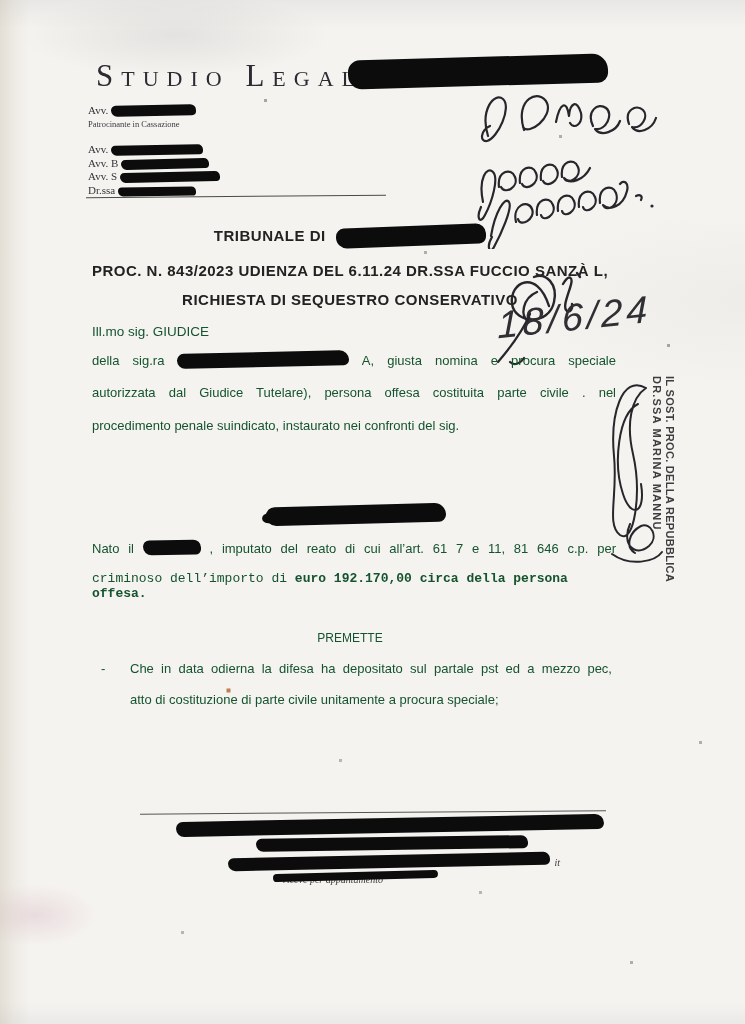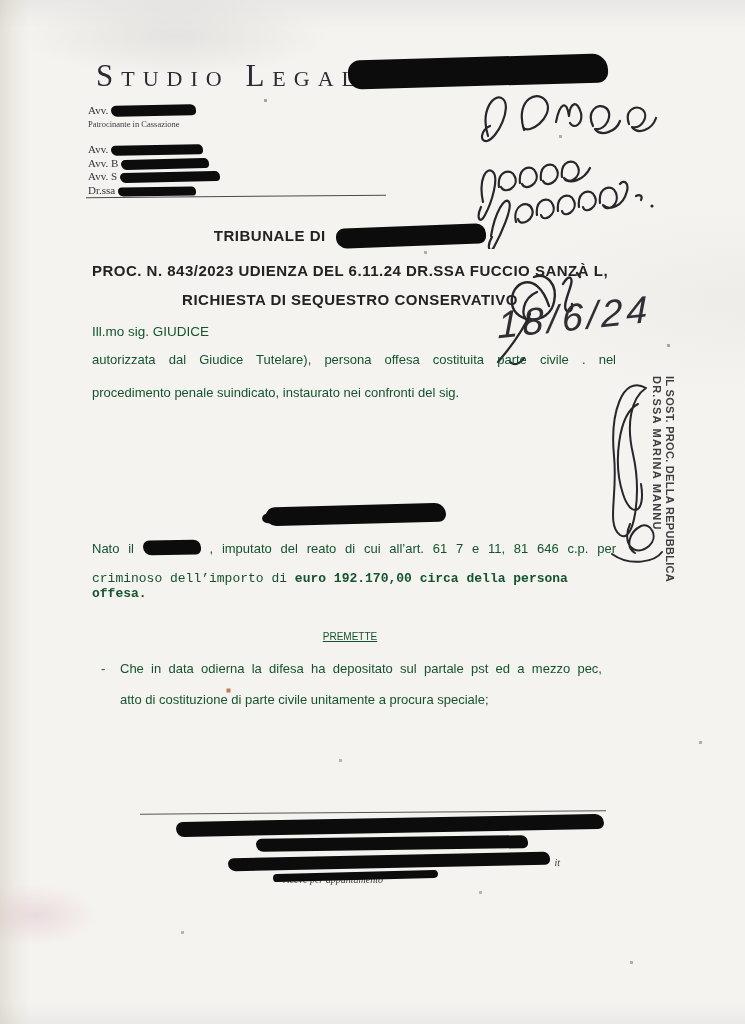"della sig.ra A, giusta nomina" div.body-line { html: none -> <div> <span>della sig.ra</span> <span></span> <span>A, giusta nomina e procura speciale</span> </div> }
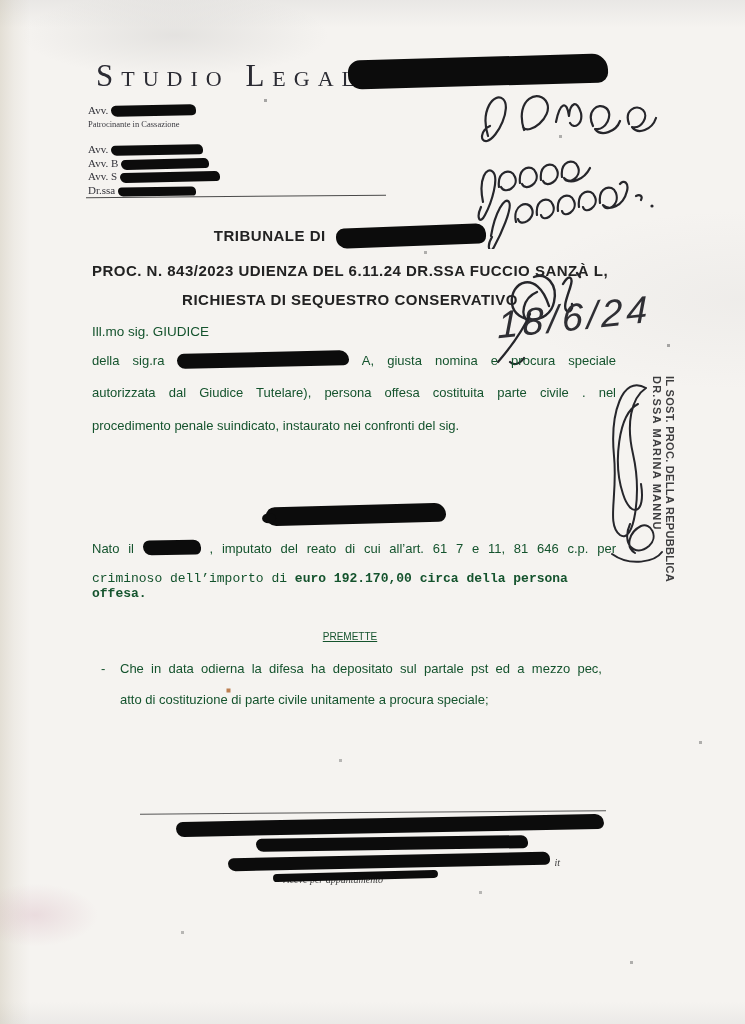"PREMETTE" div.abs { font-size: 10px -> 12px; text-decoration: underline -> none }
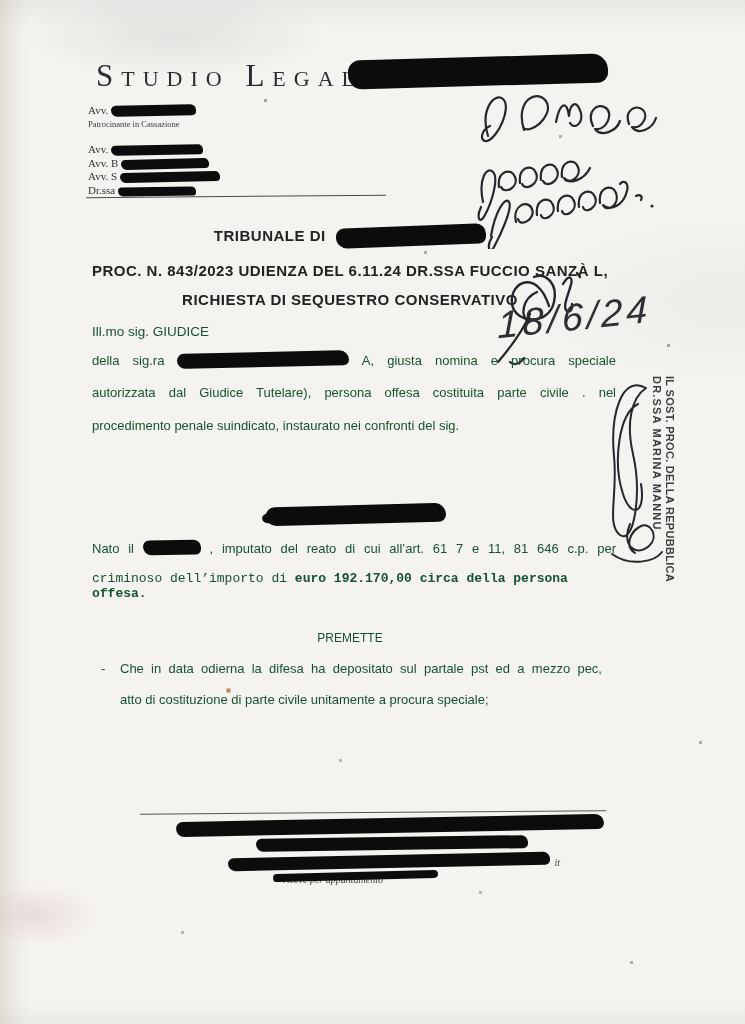"Che in data odierna la" div.abs { left: 120px -> 130px }
